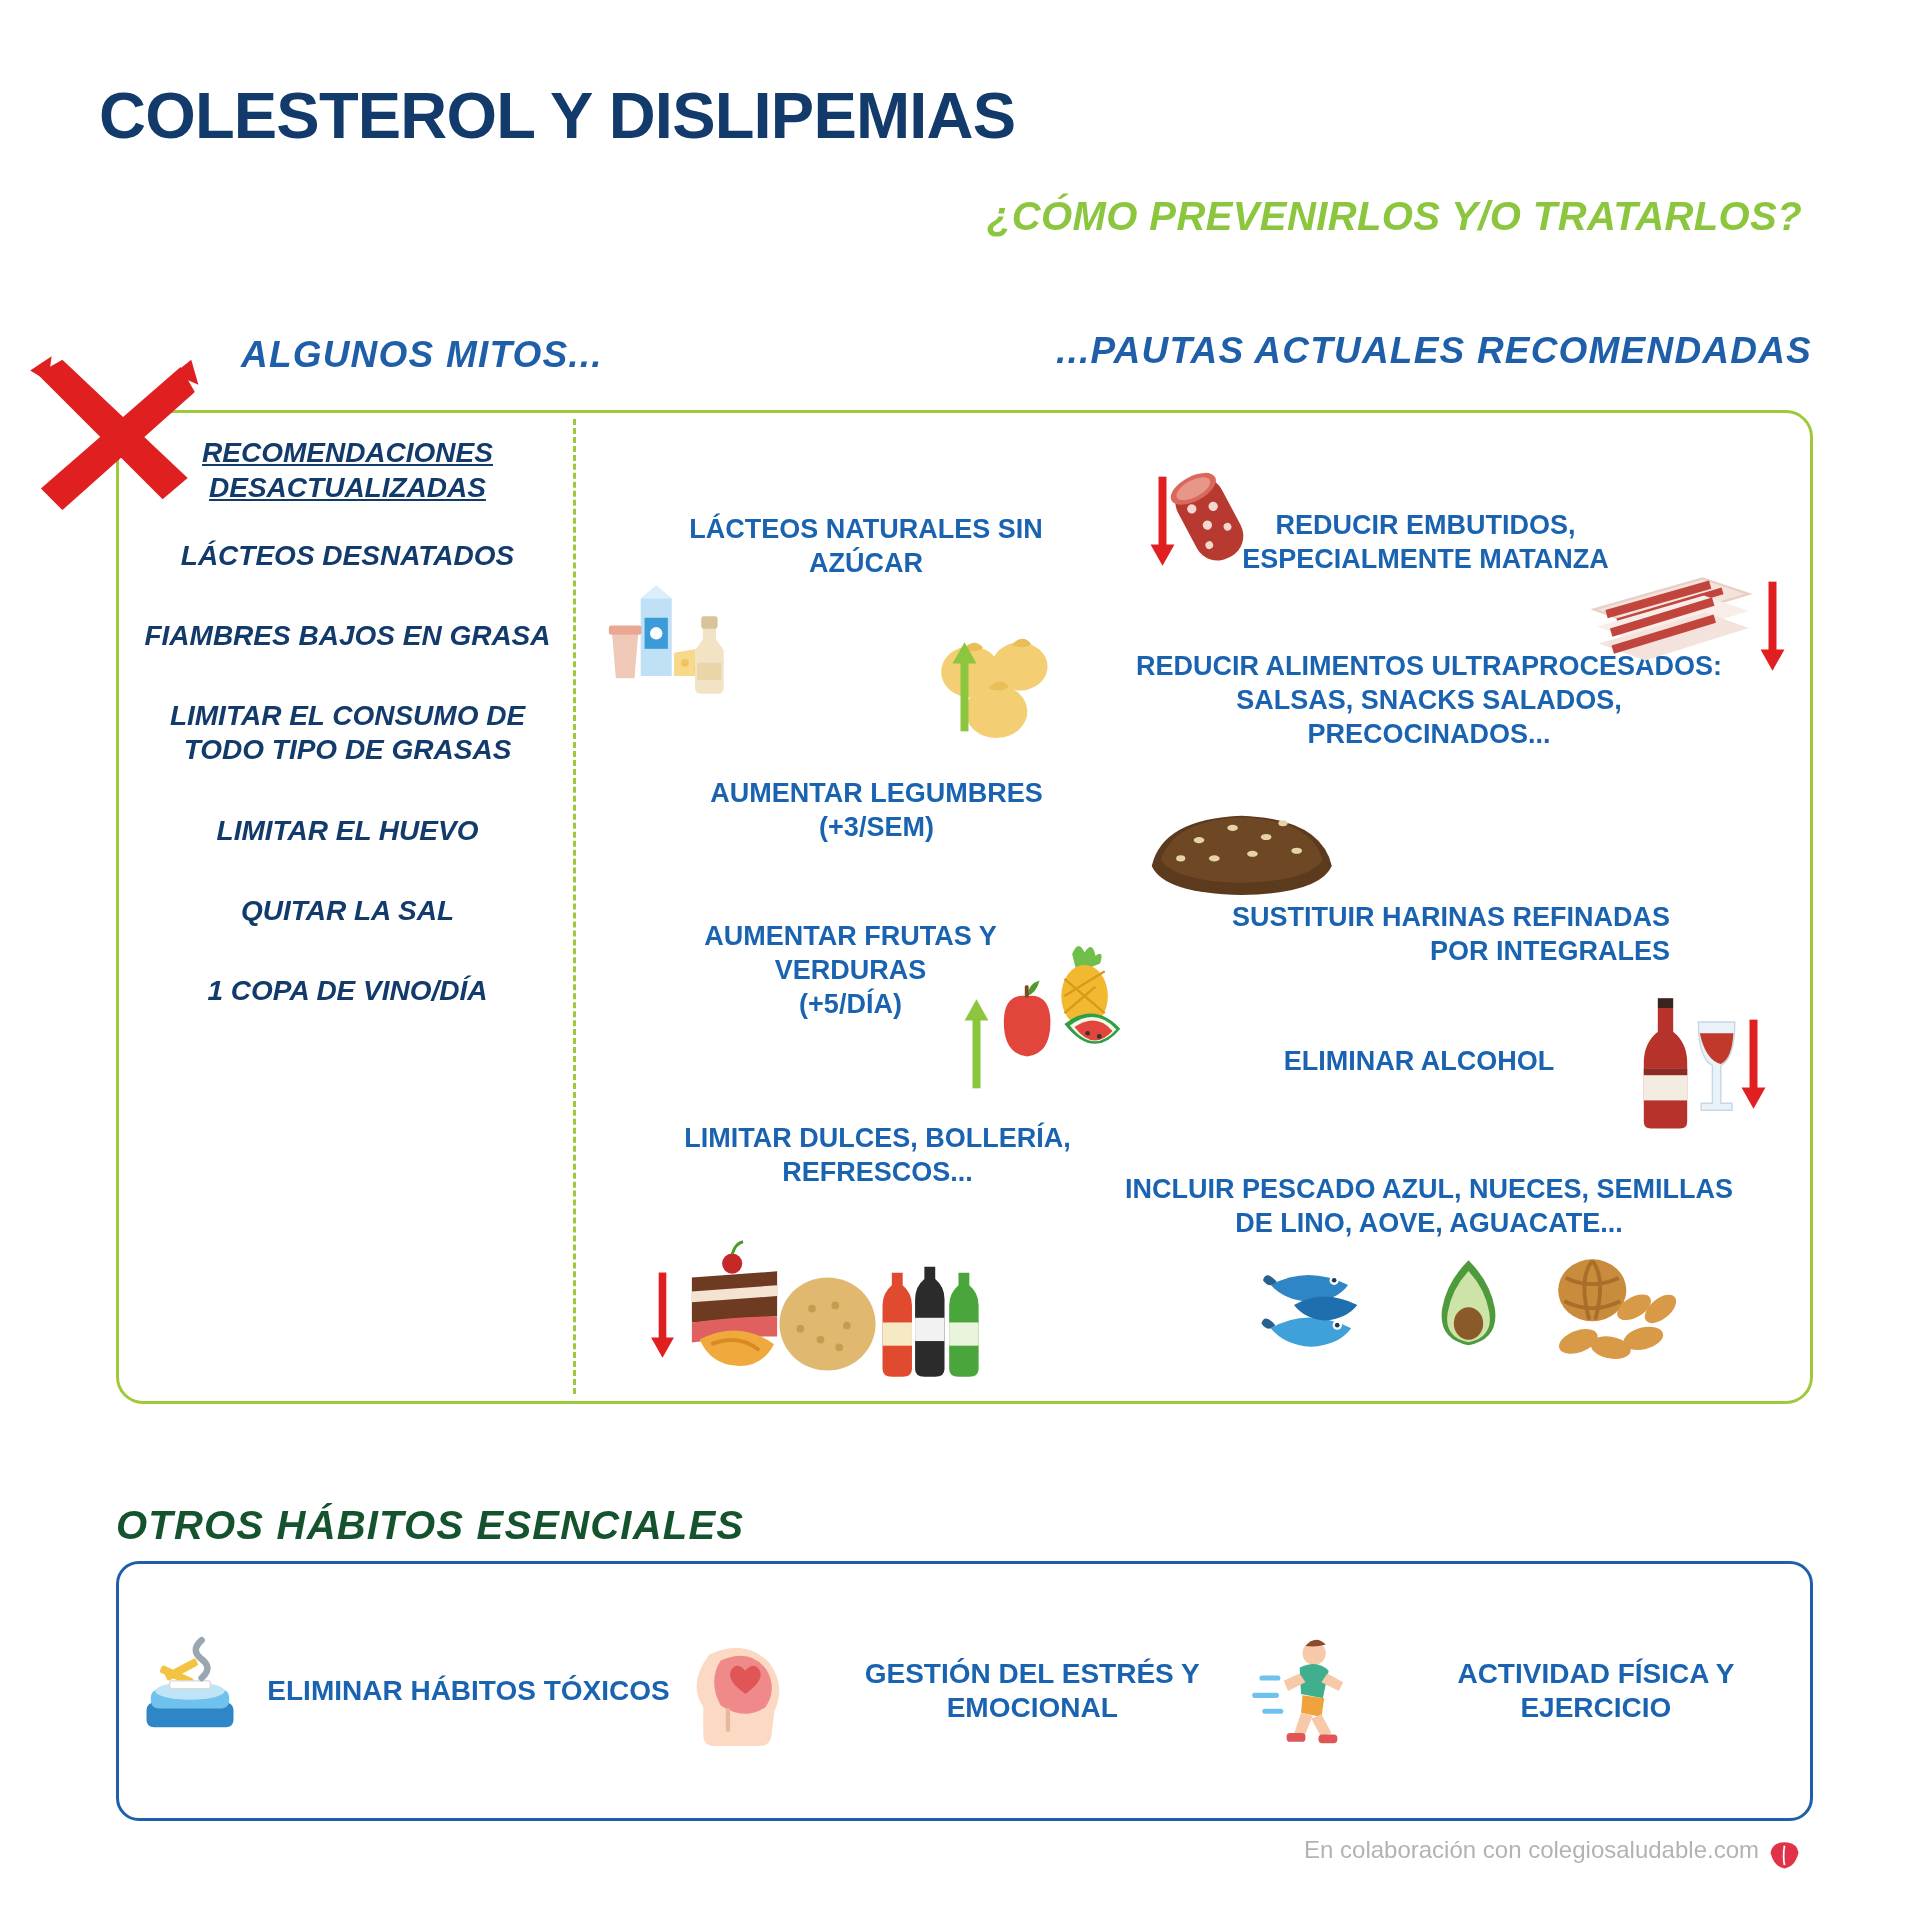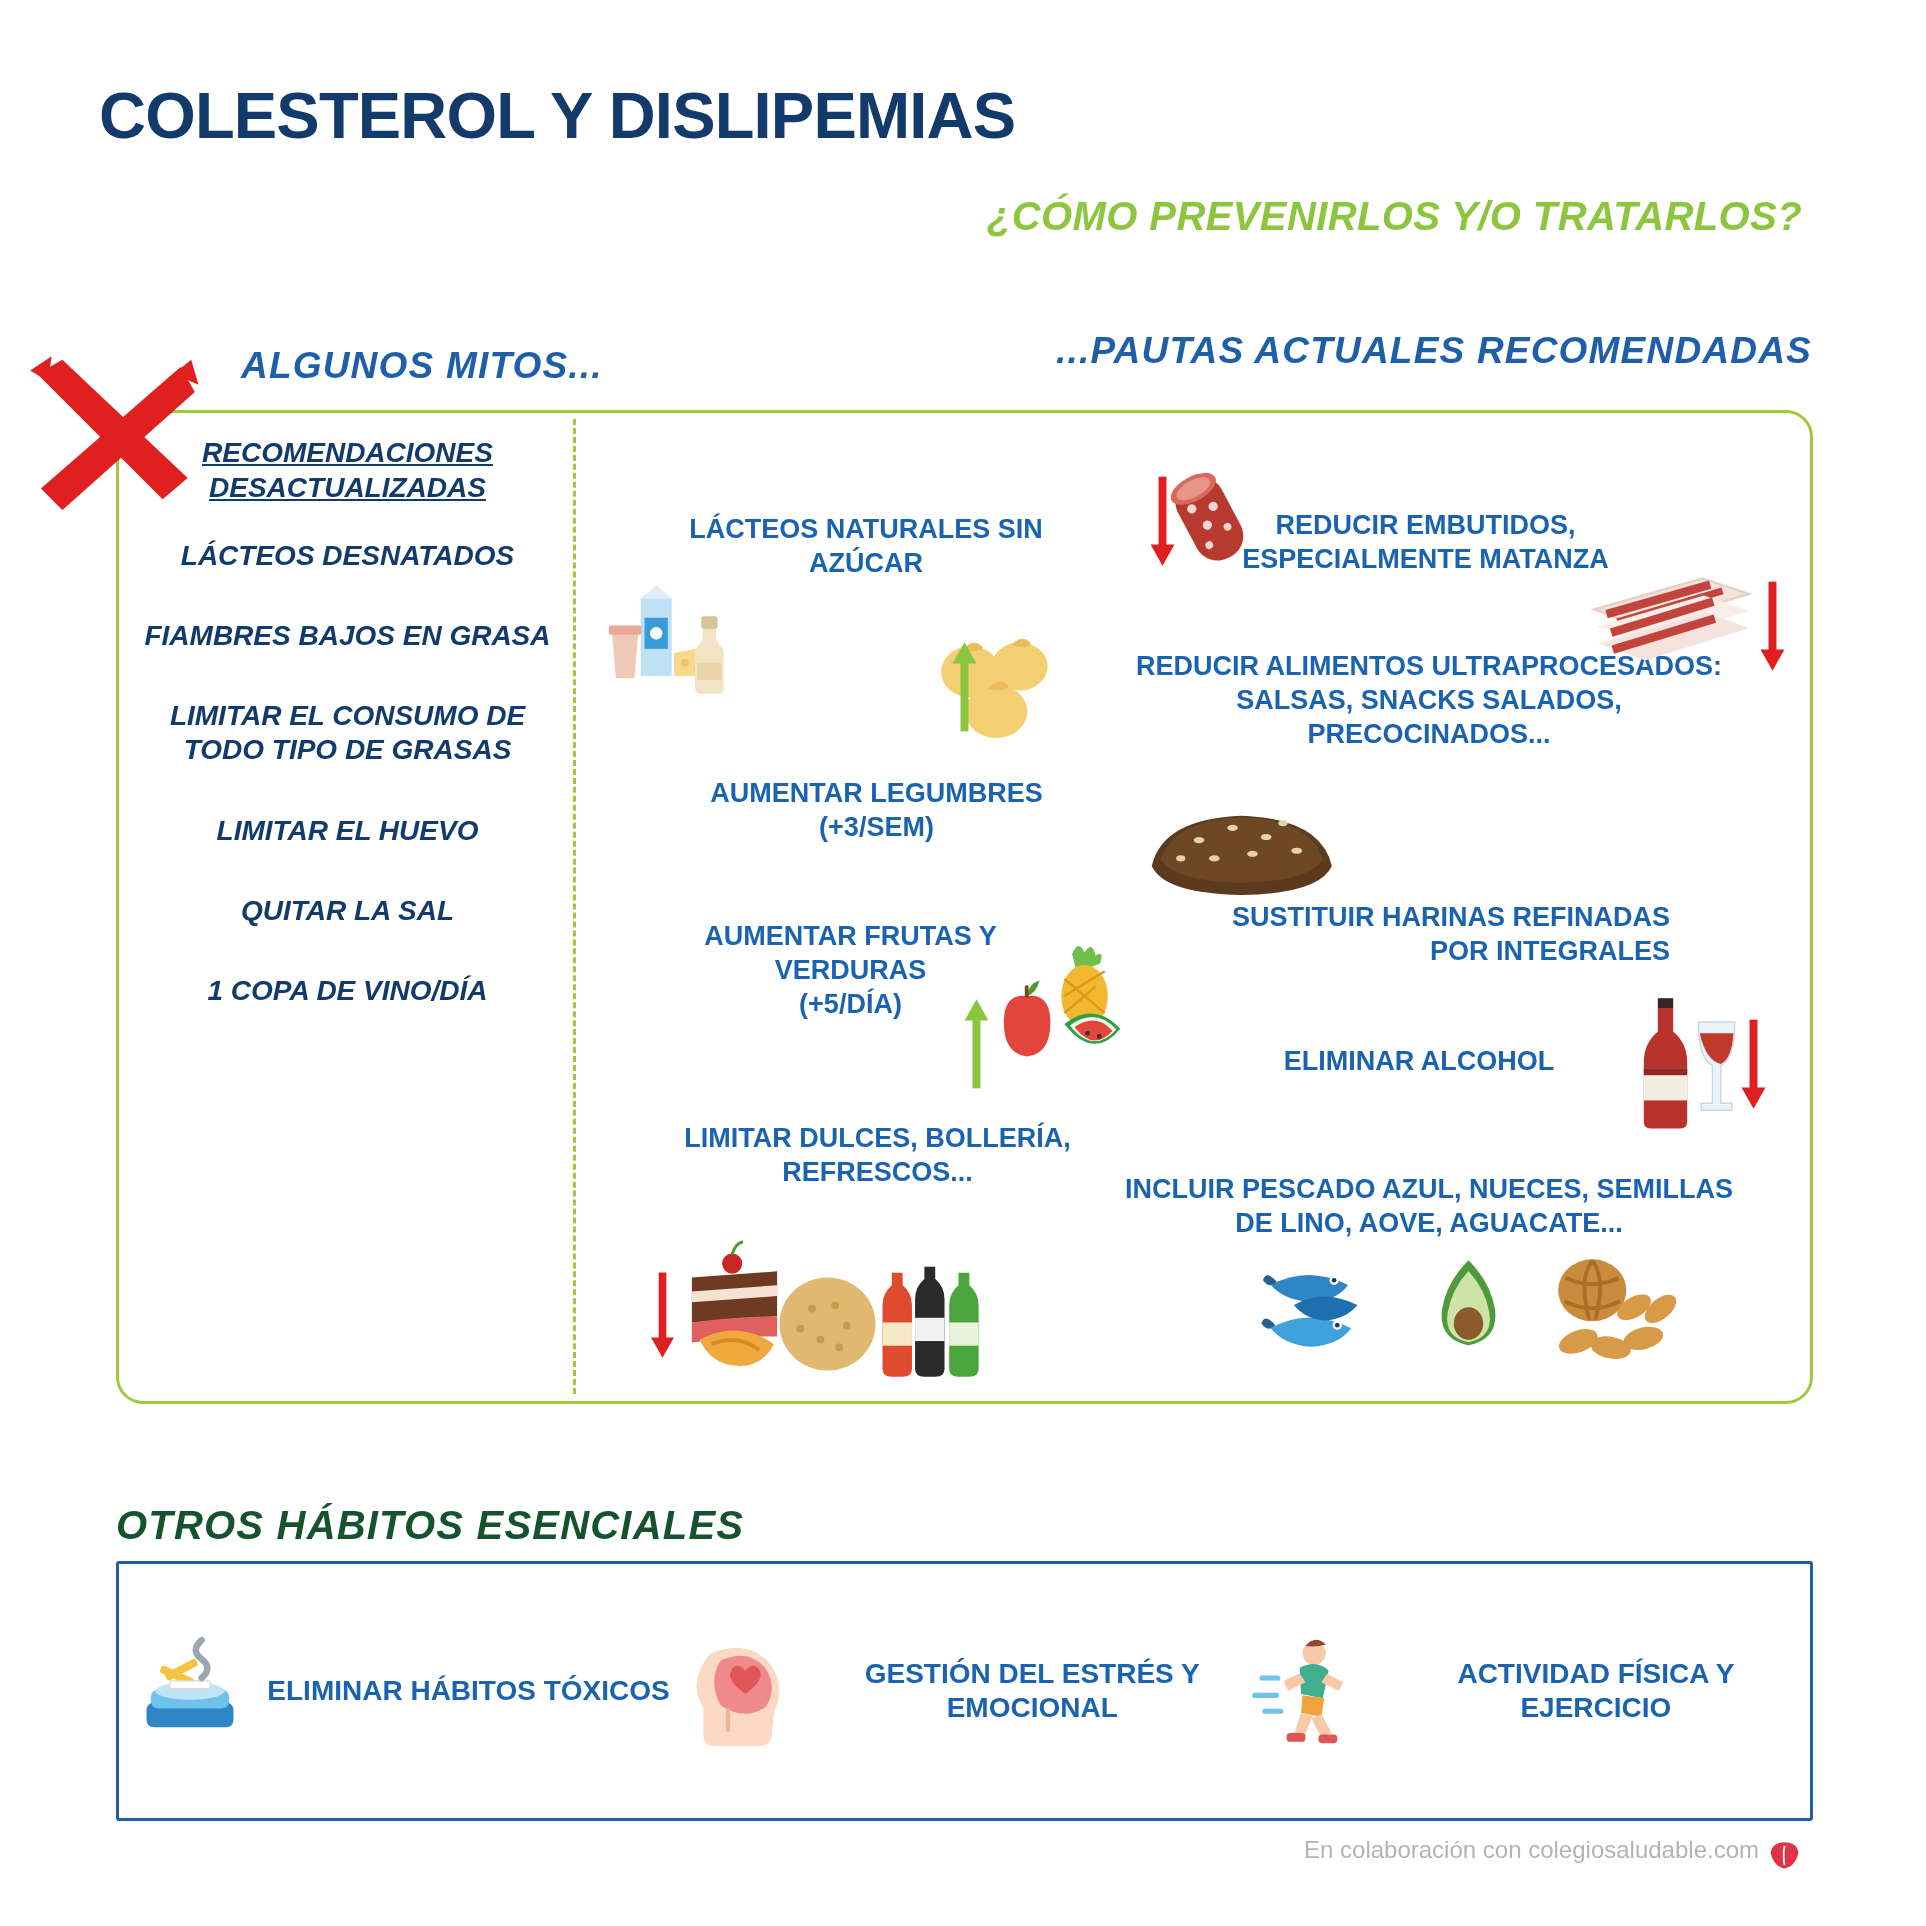"ALGUNOS MITOS..." #myths-head { margin-top: 11px -> none }
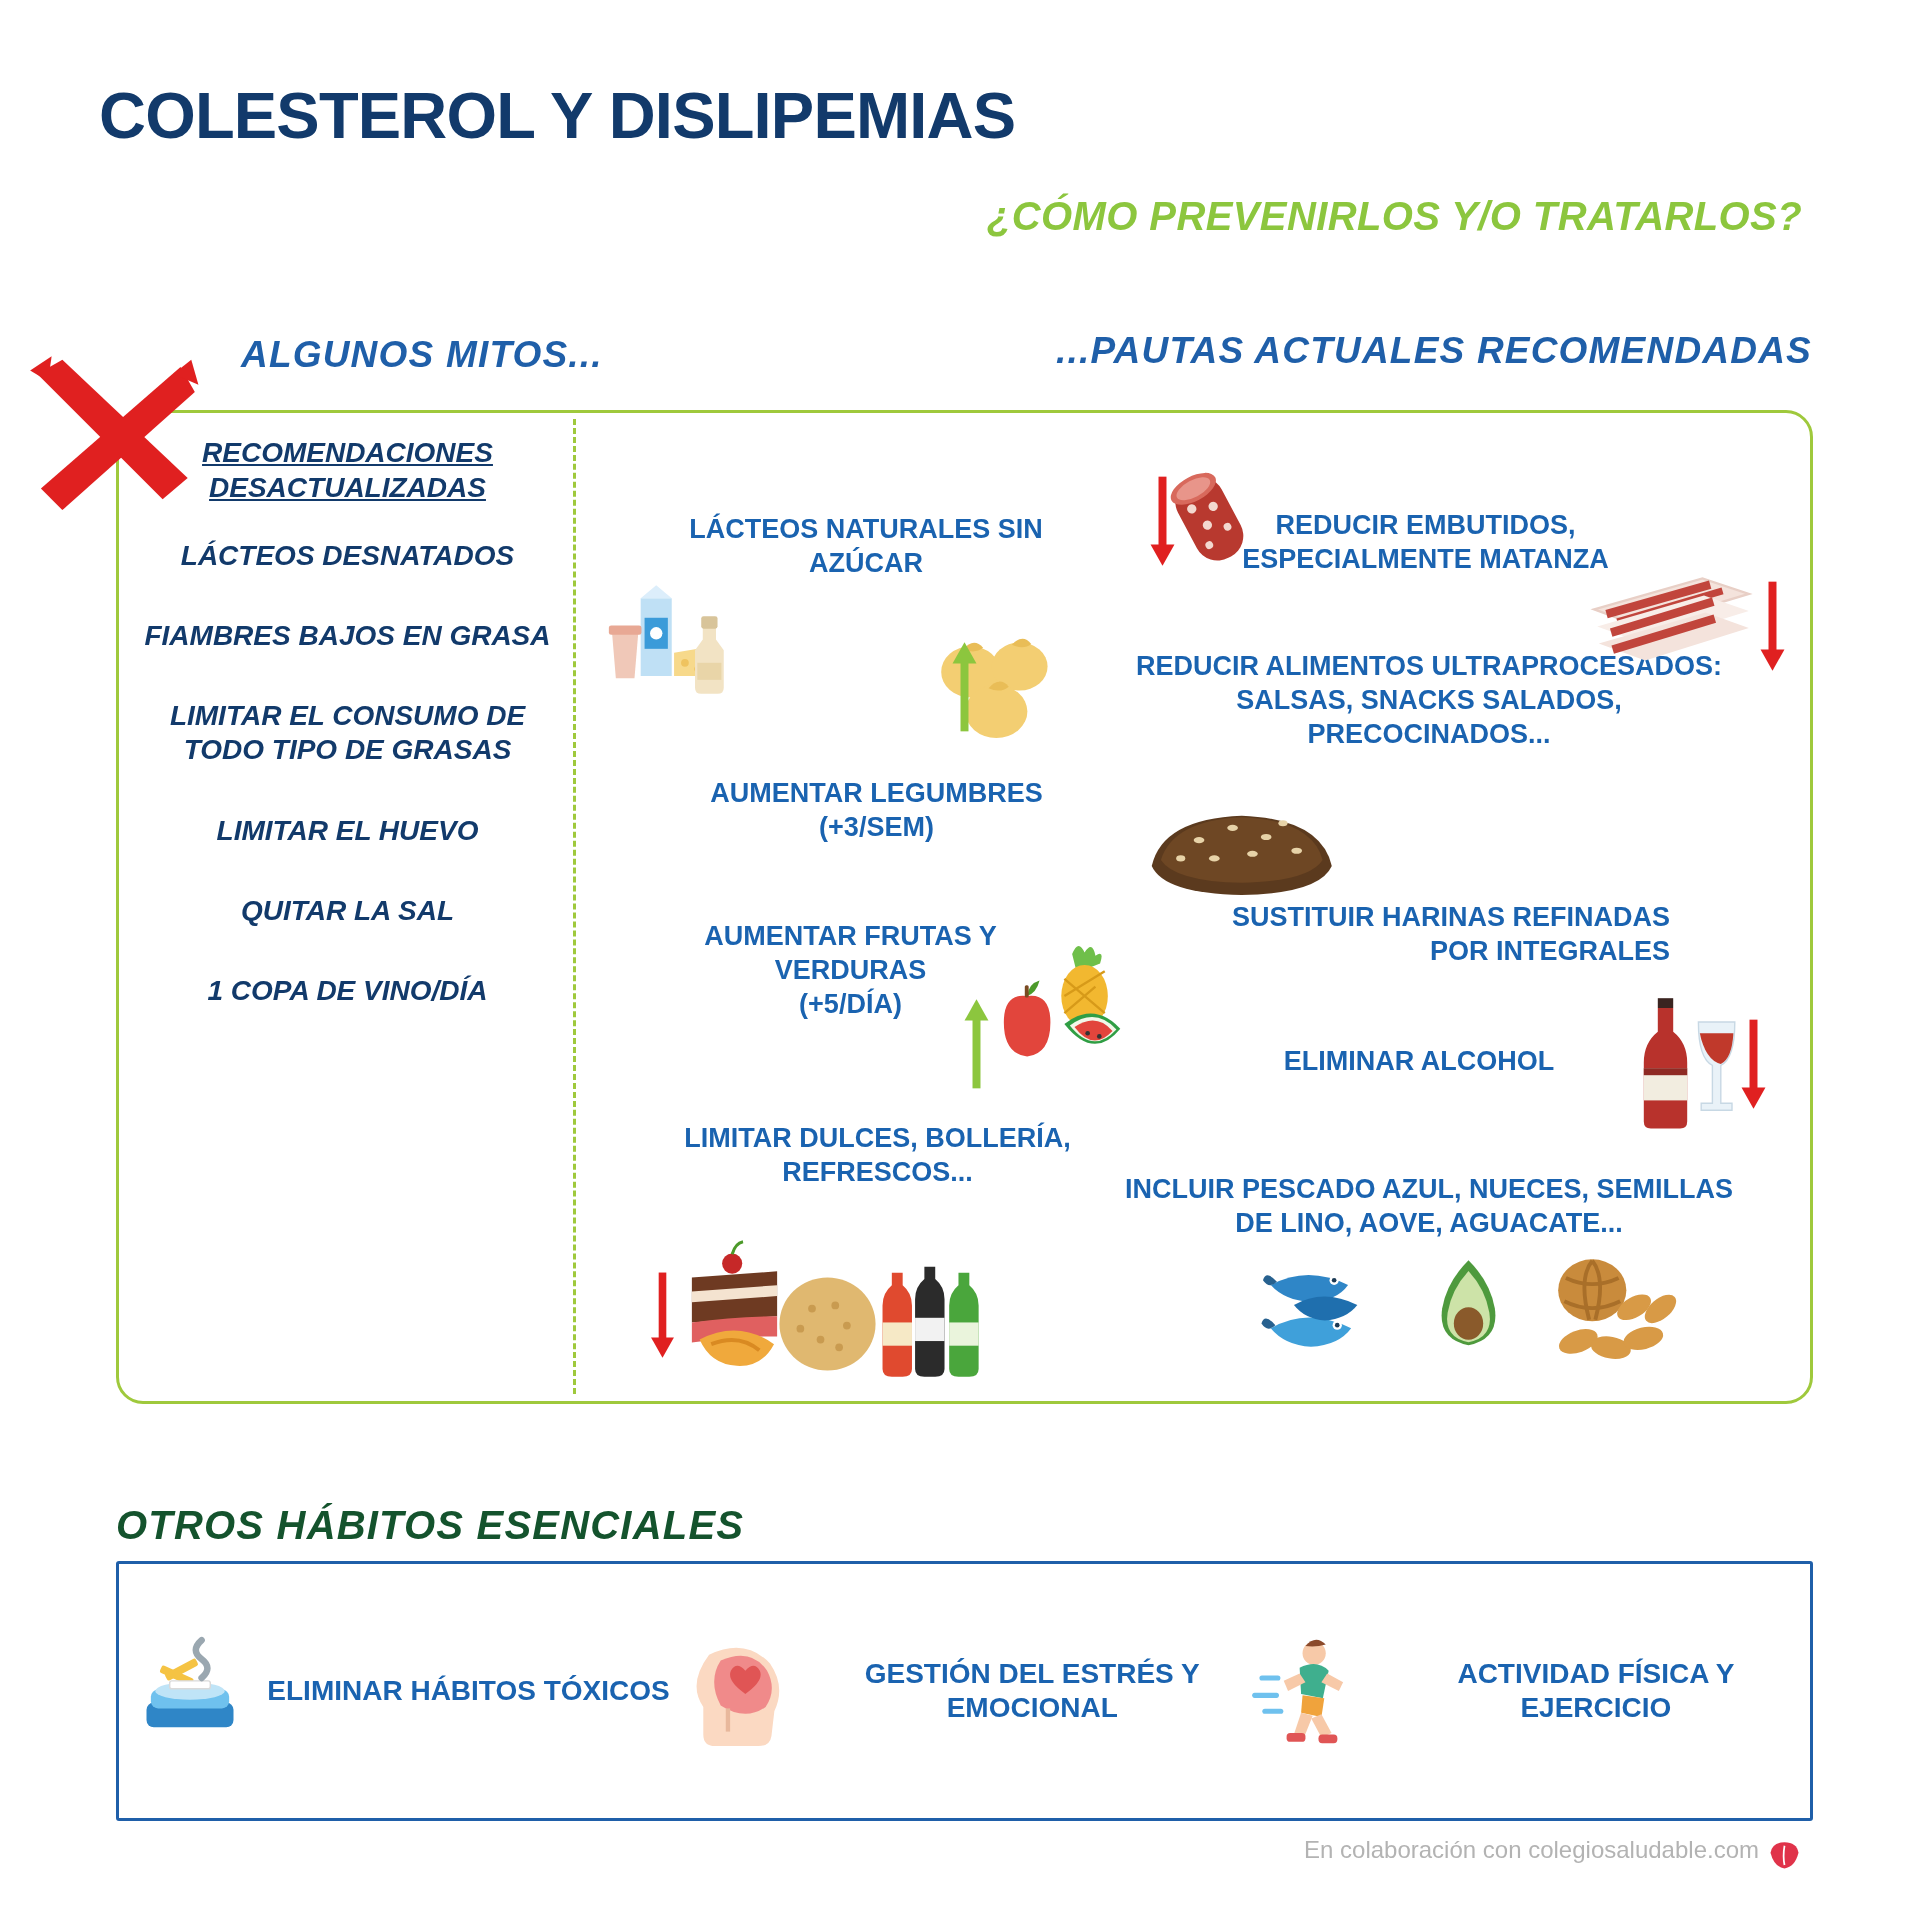"ELIMINAR HÁBITOS TÓXICOS" .habits-box { border-radius: 3px -> 23px }
